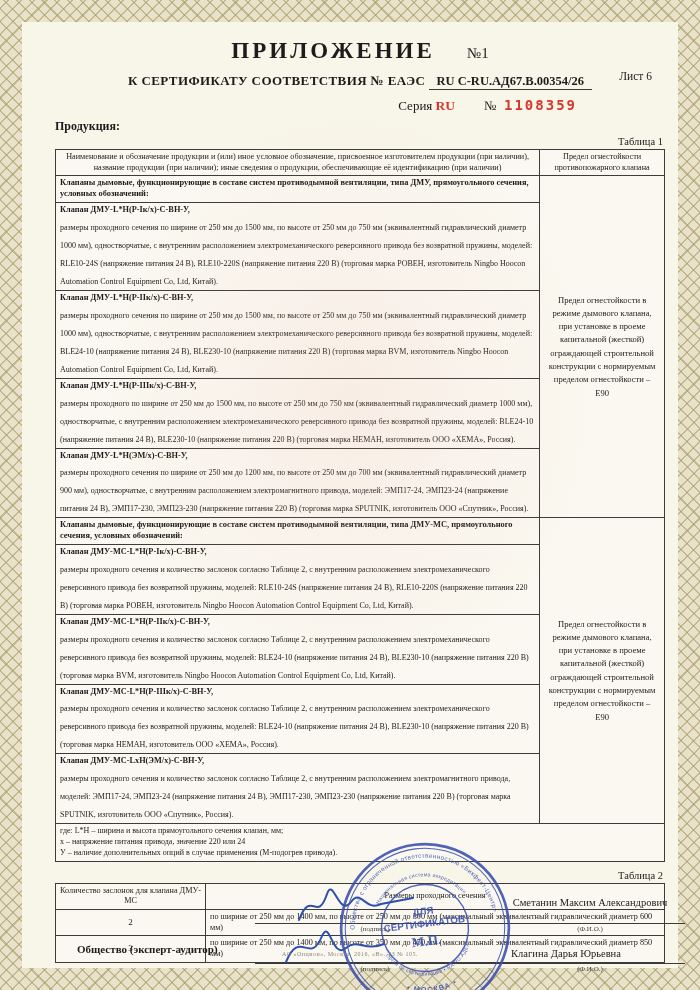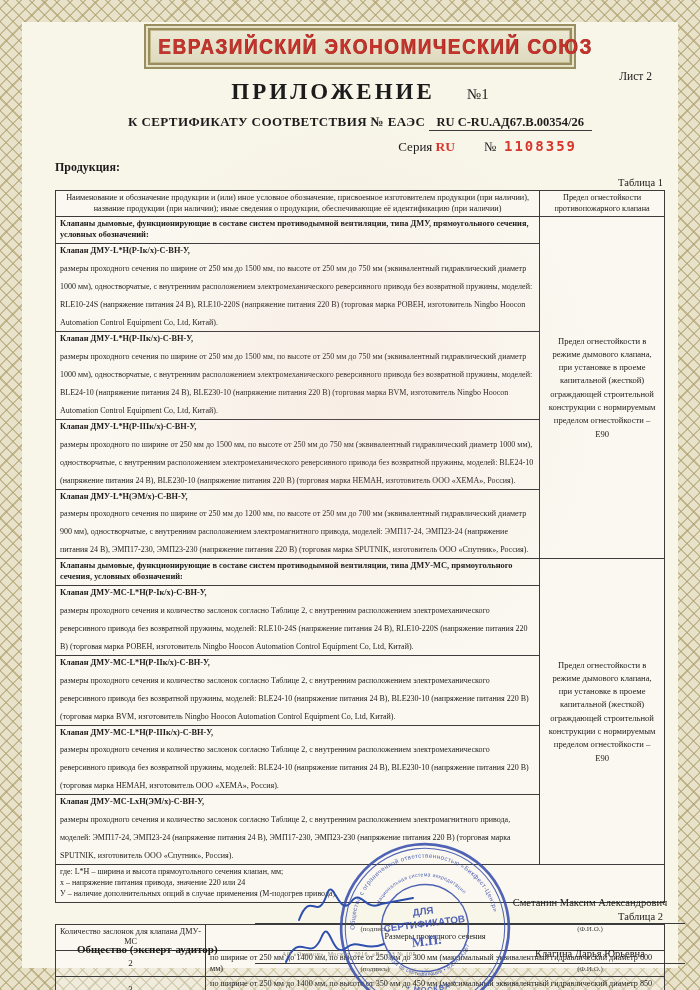"ЕВРАЗИЙСКИЙ ЭКОНОМИЧЕСКИЙ СОЮЗ" div.banner { html: <div> <span>ЕВРАЗИЙСКИЙ ЭКОНОМИЧЕСКИЙ СОЮЗ</span> </div> -> none }
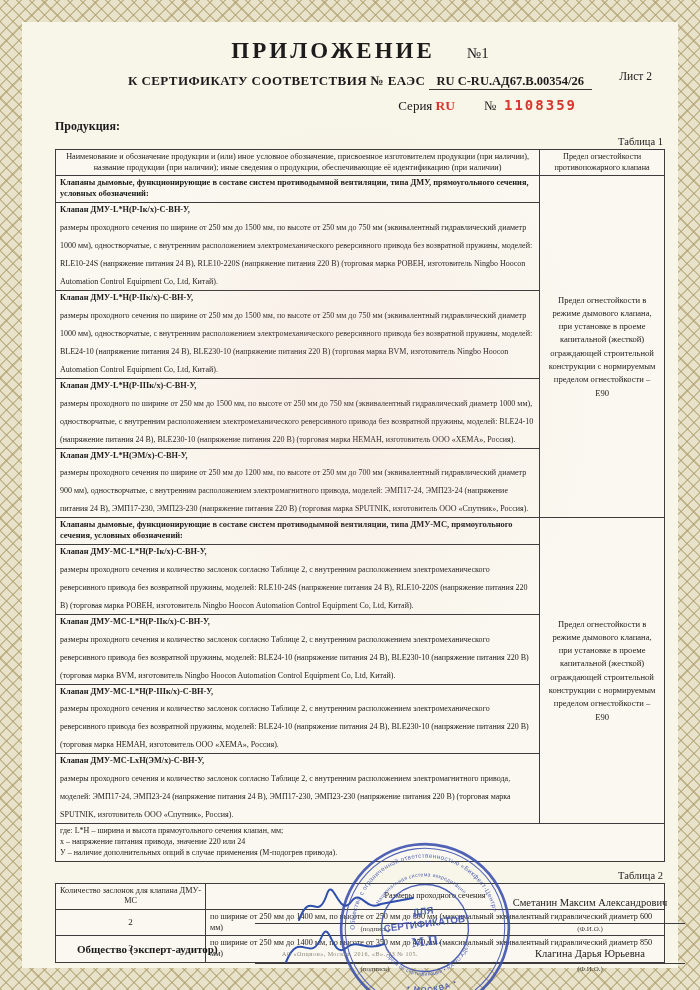"Лист 2" div.sheet-label { text: 2 -> 6 }
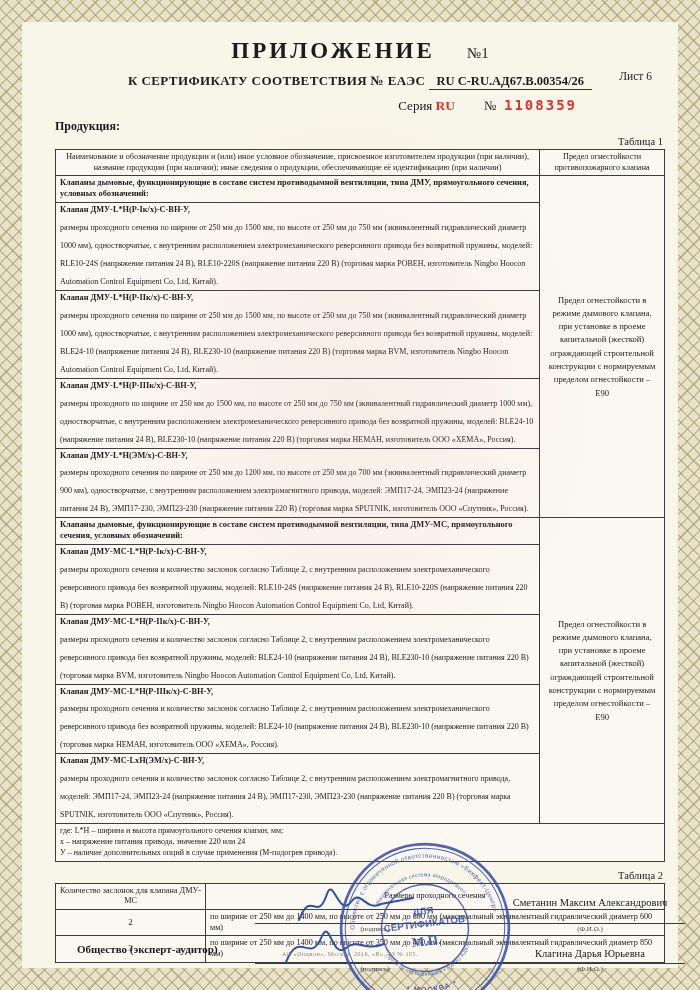"Клагина Дарья Юрьевна" .nv2 { left: 440px -> 416px }
